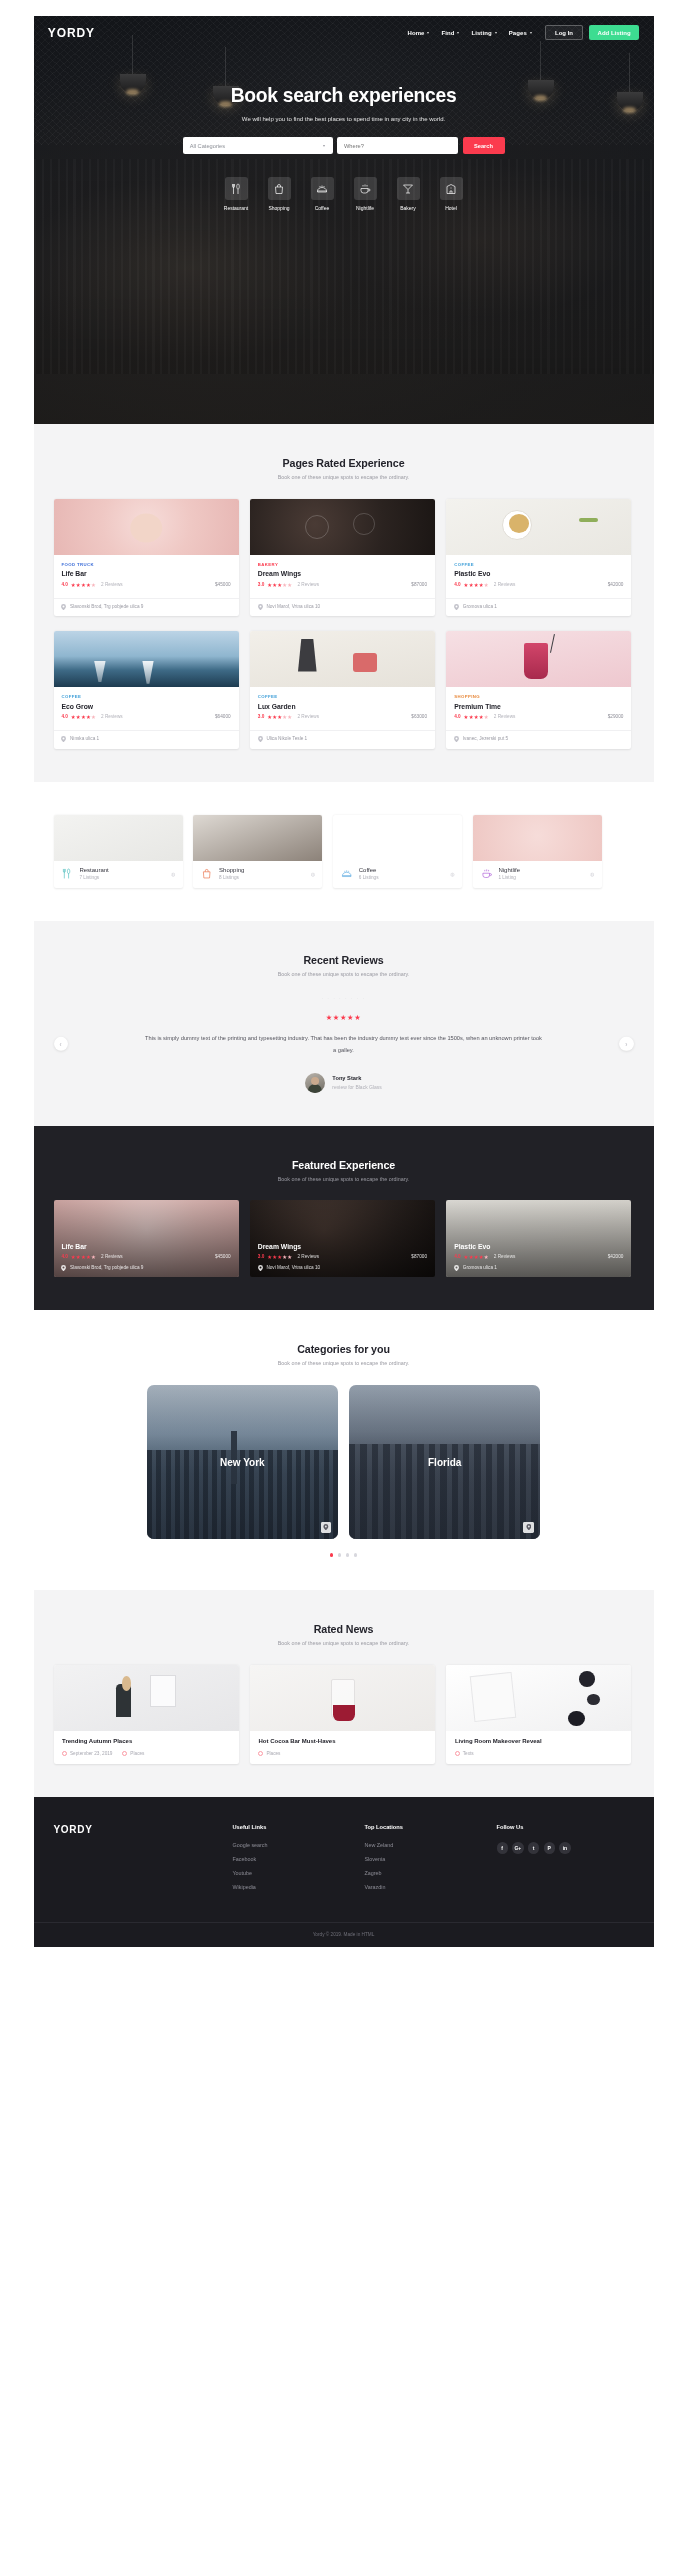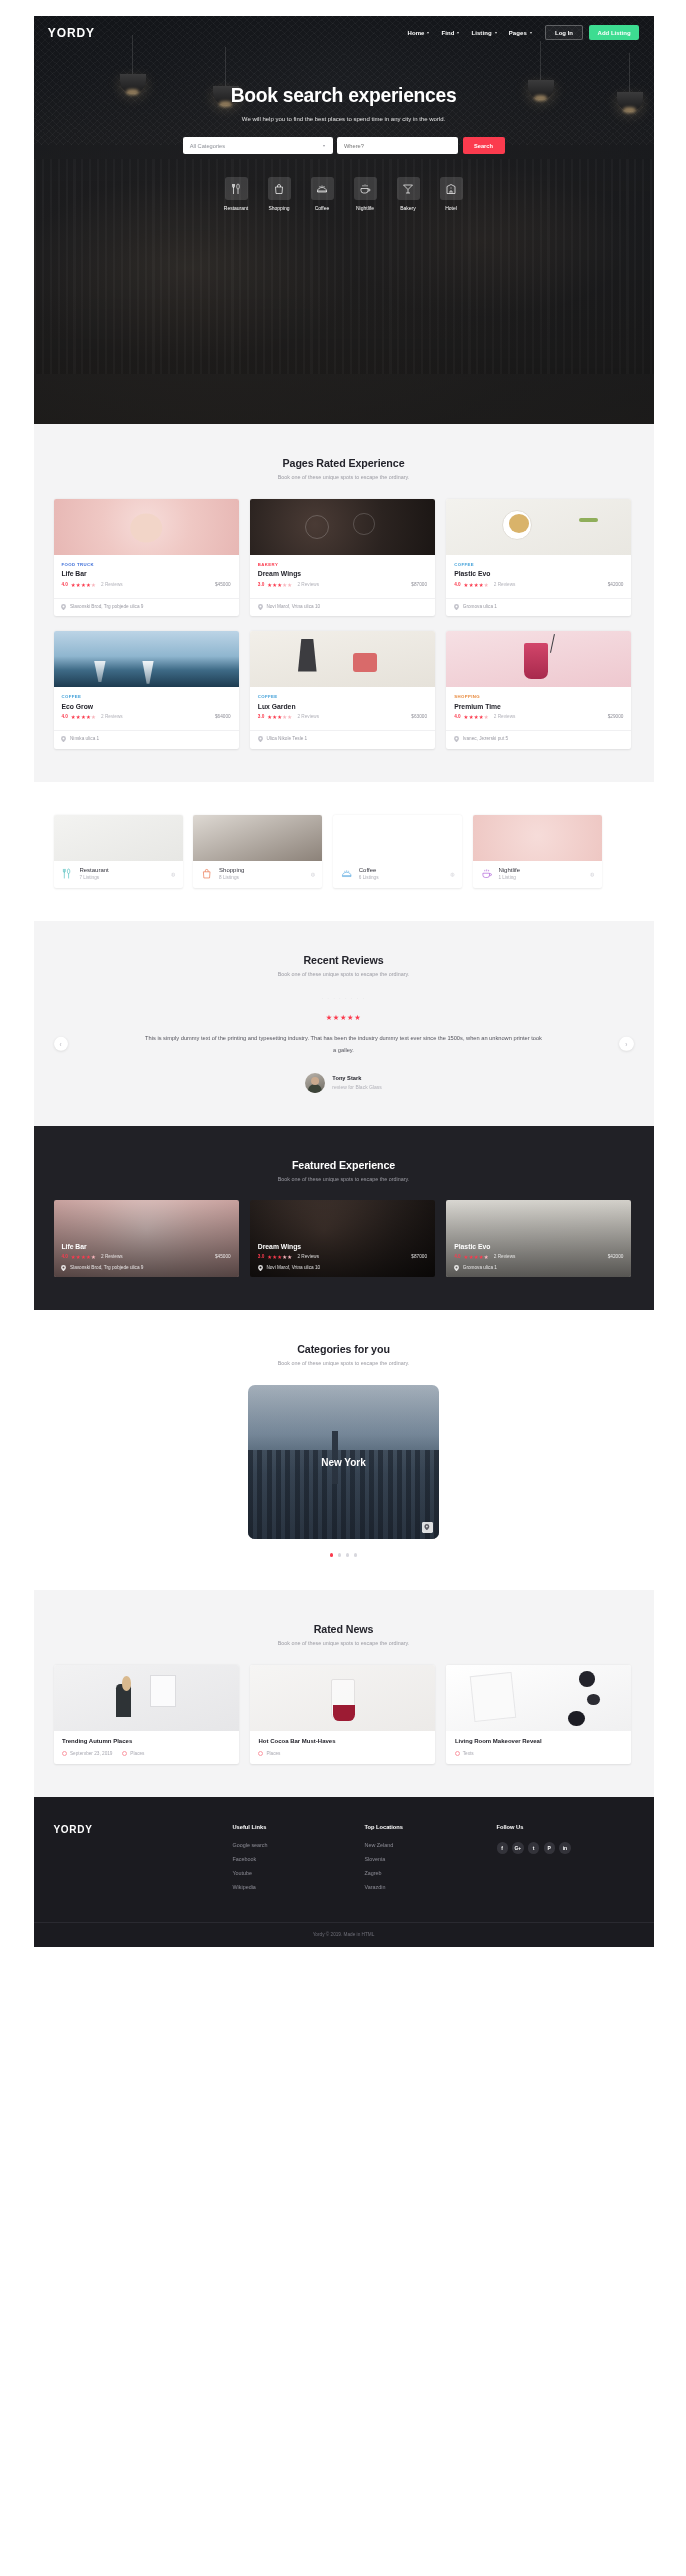"Florida" div.rcard { html: none -> <div> <div></div> <div></div> <div>Florida</div> <div> <svg> <path></path> </svg> </div> </div> }
